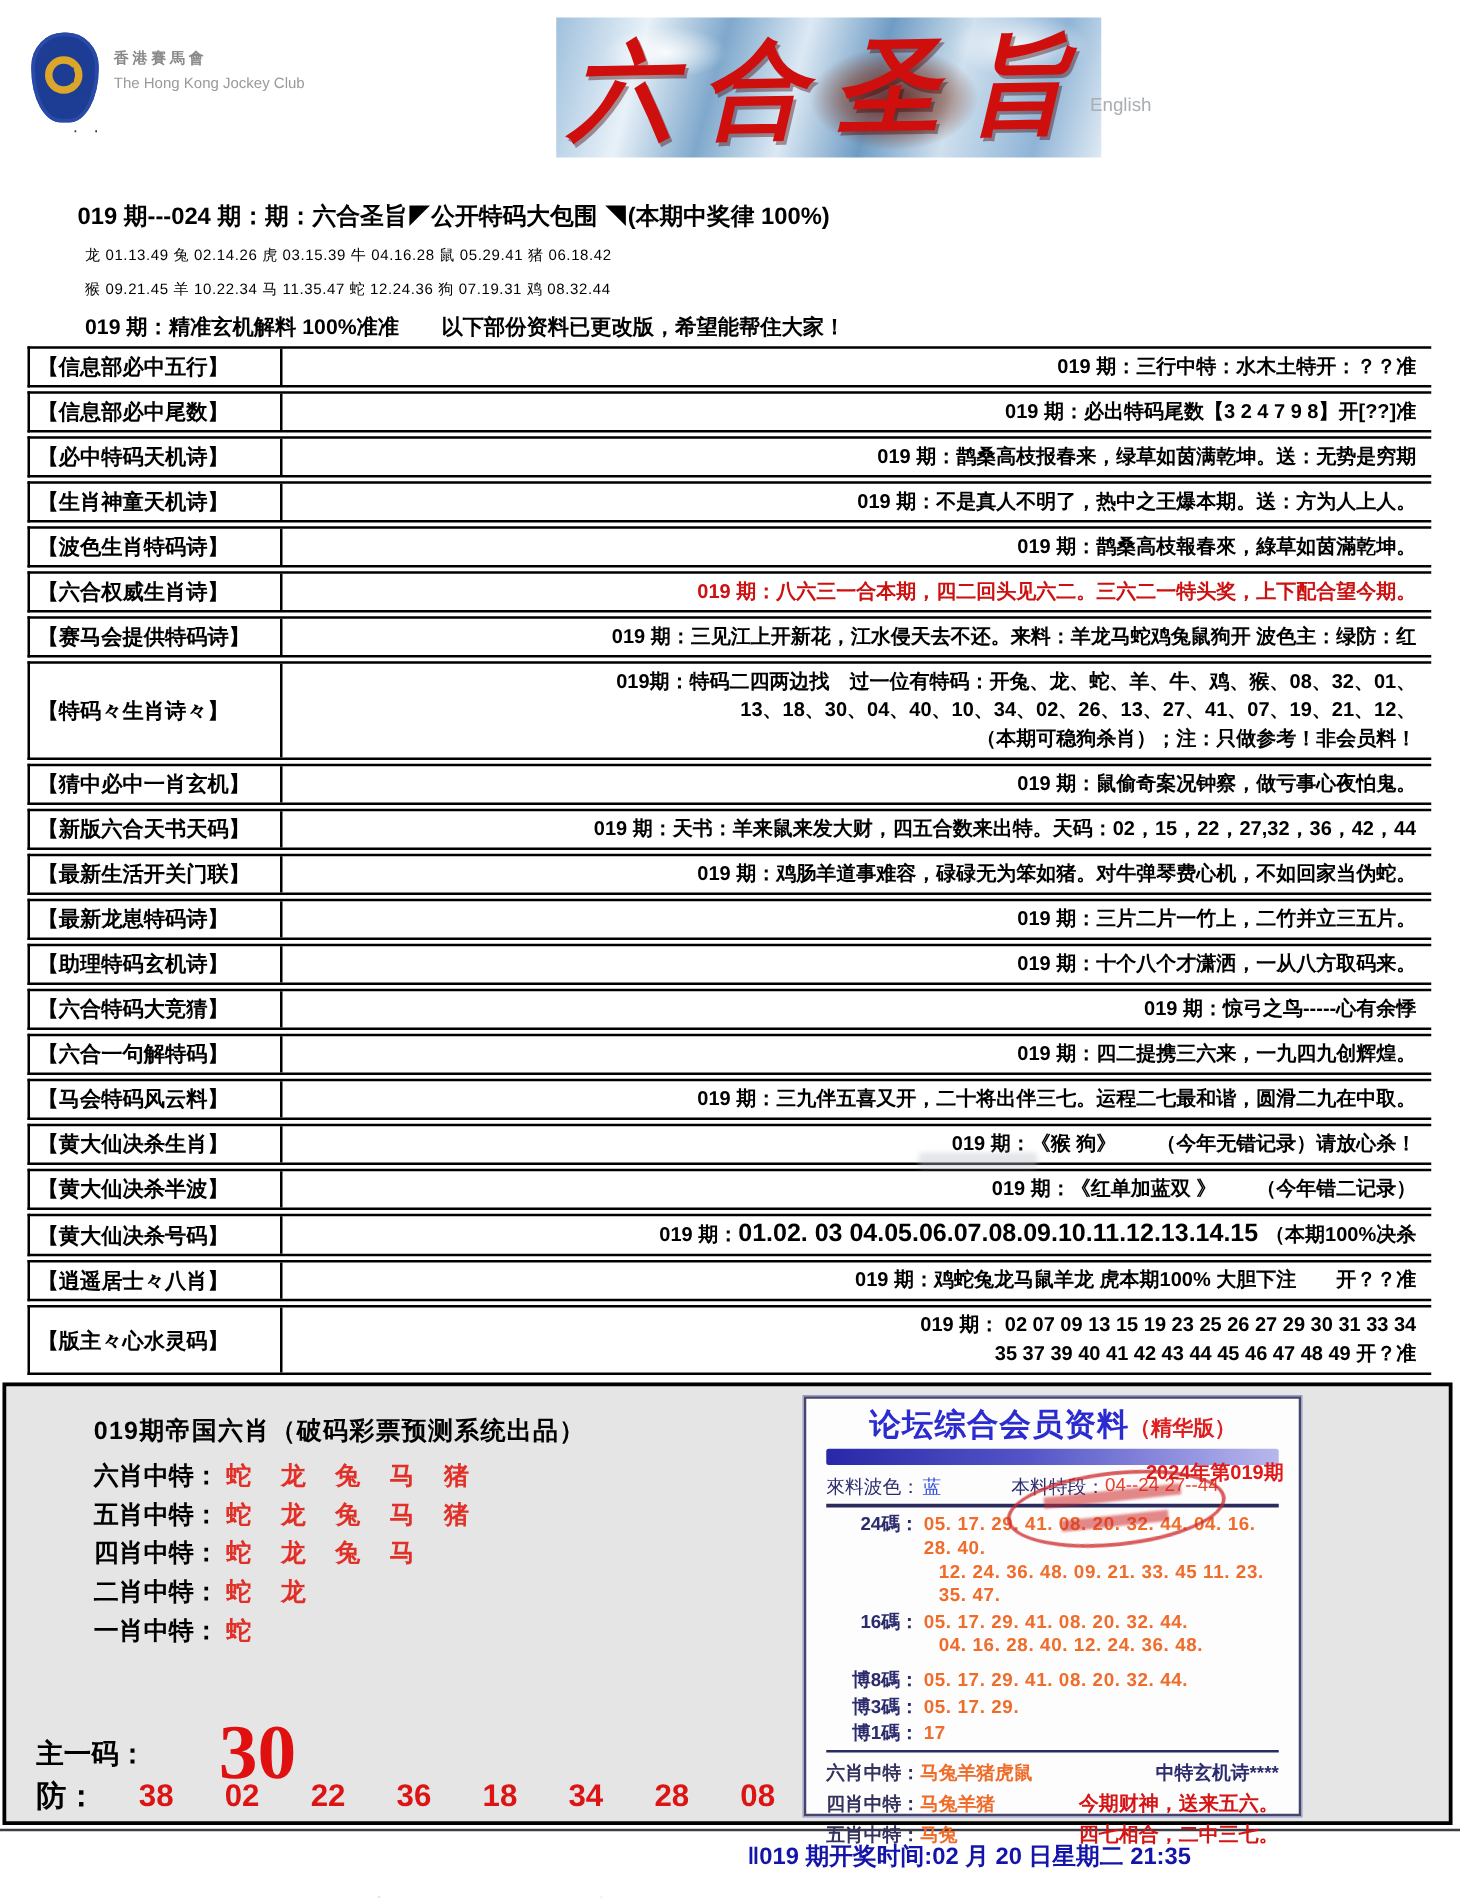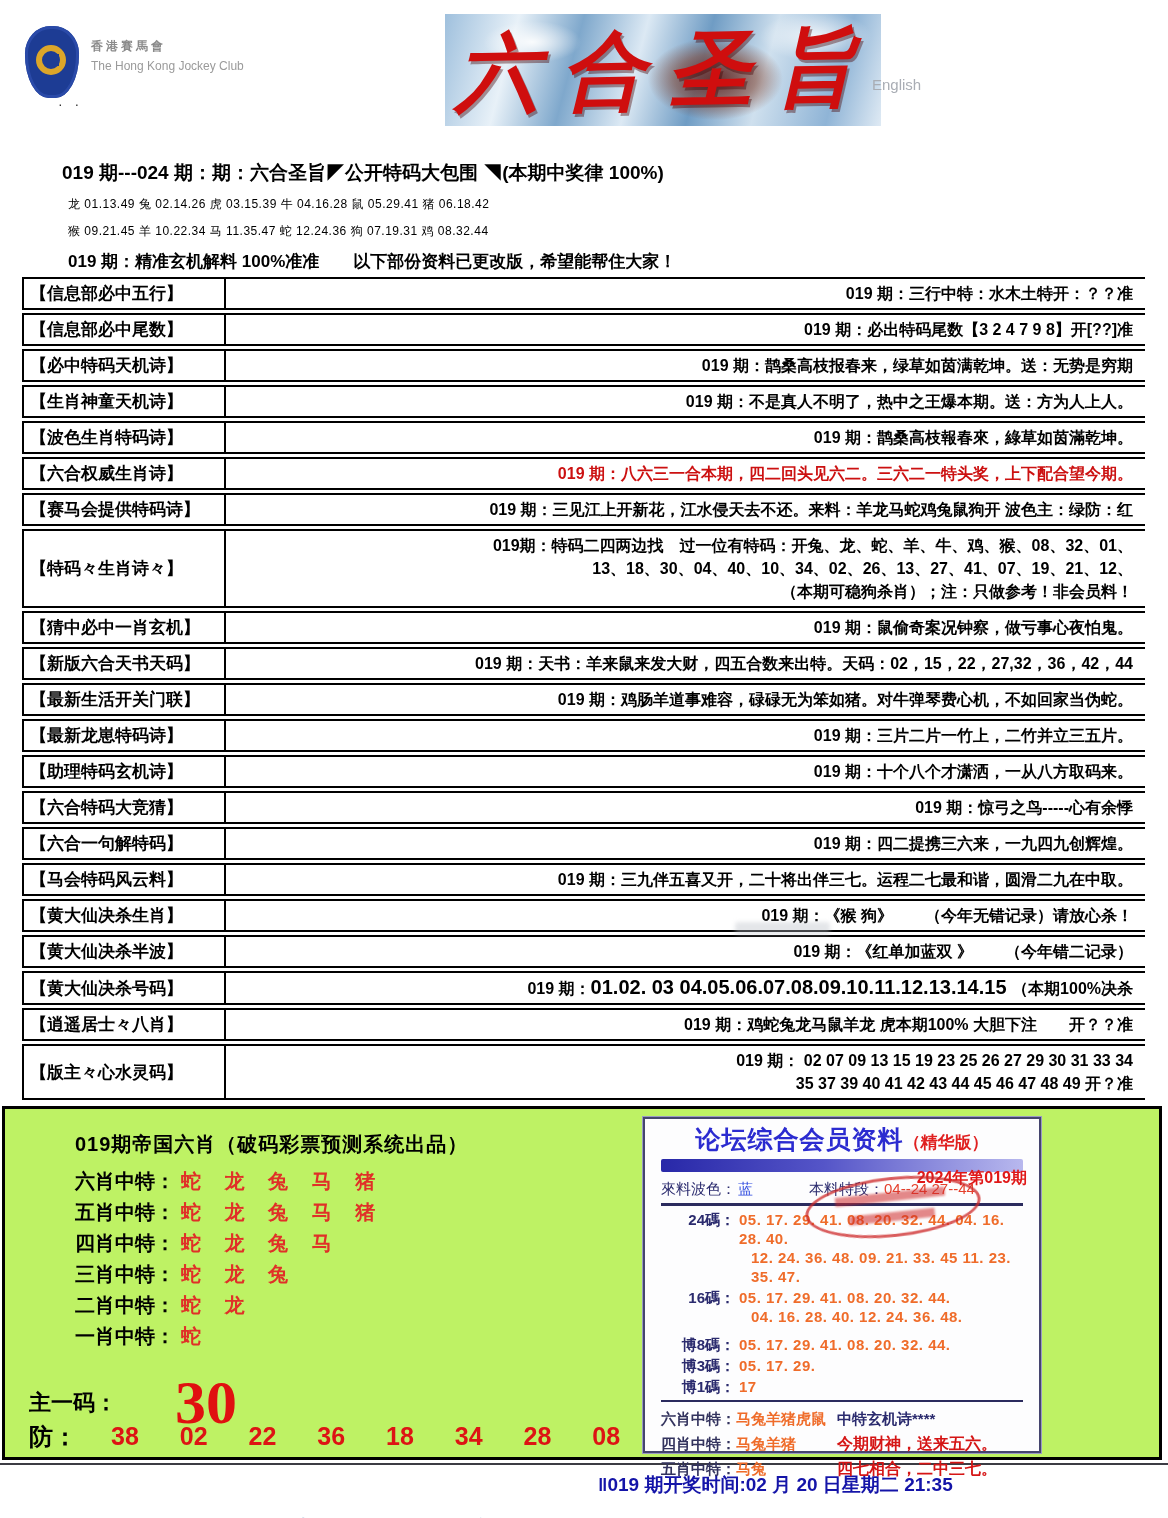"019期帝国六肖（破码彩票预测系统出品）" .bottom-box { background: #bef264 -> #e5e5e5 }
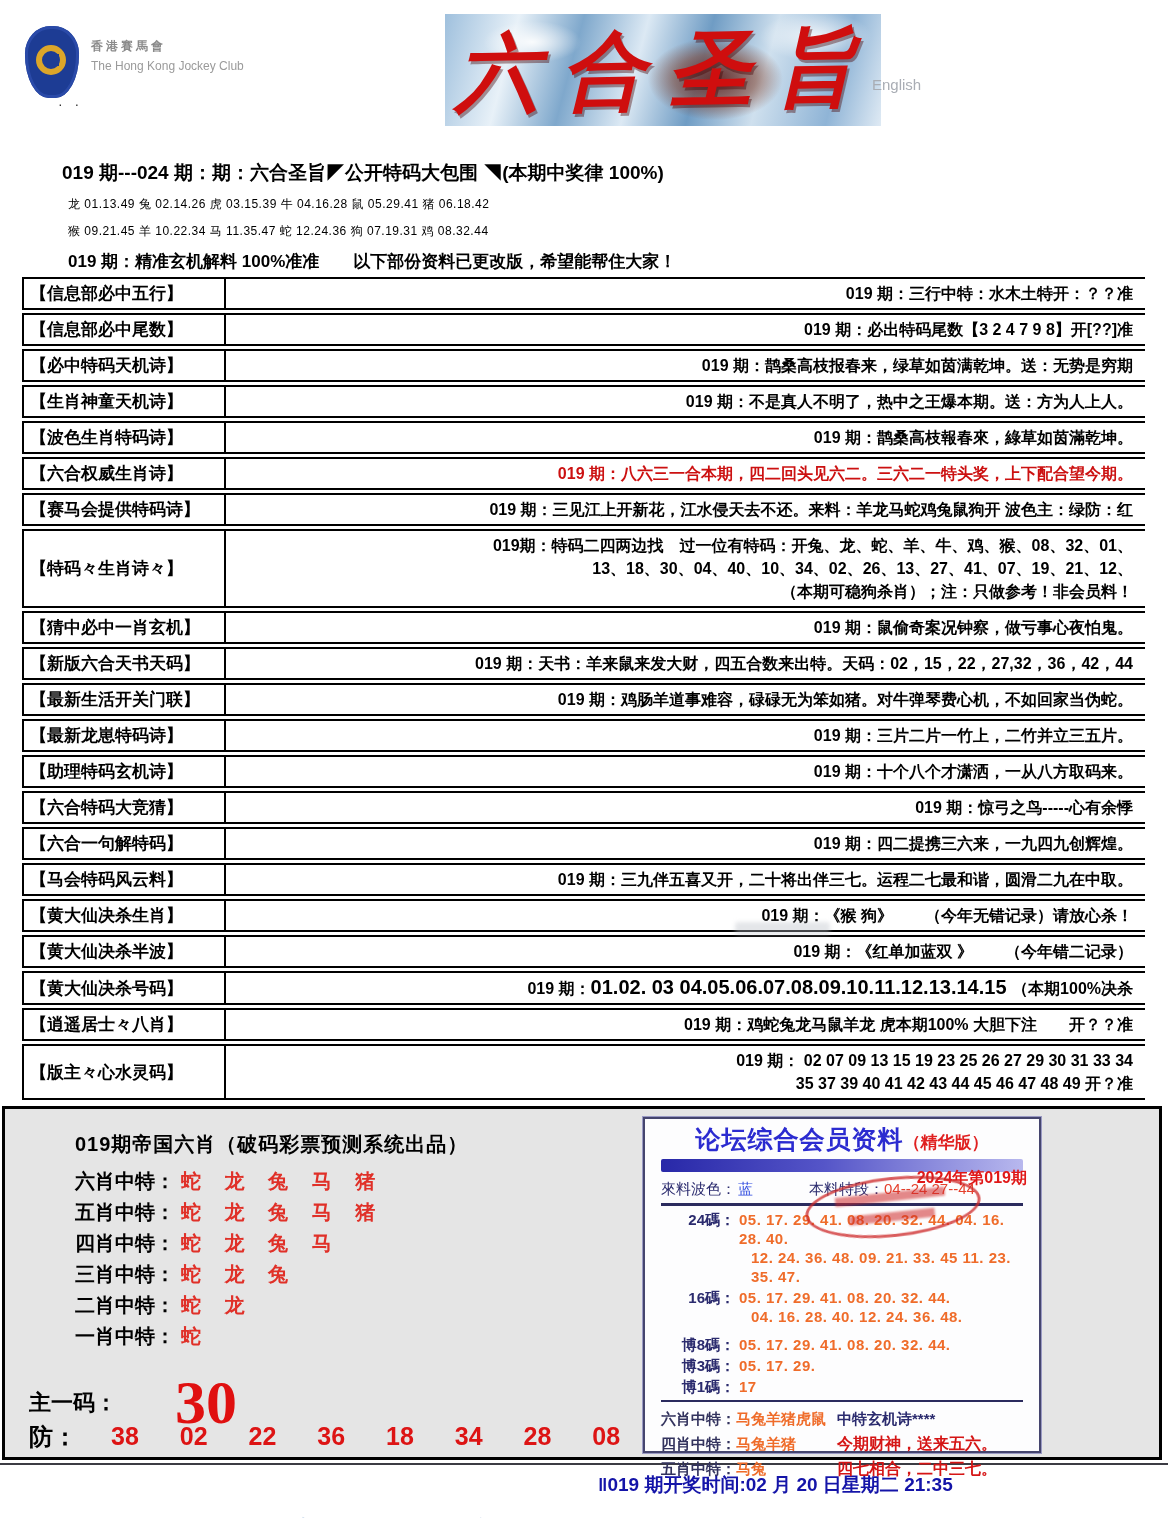"三肖中特： 蛇 龙 兔" div.lp-row { html: <div> <span>三肖中特：</span><span>蛇 龙 兔</span> </div> -> none }
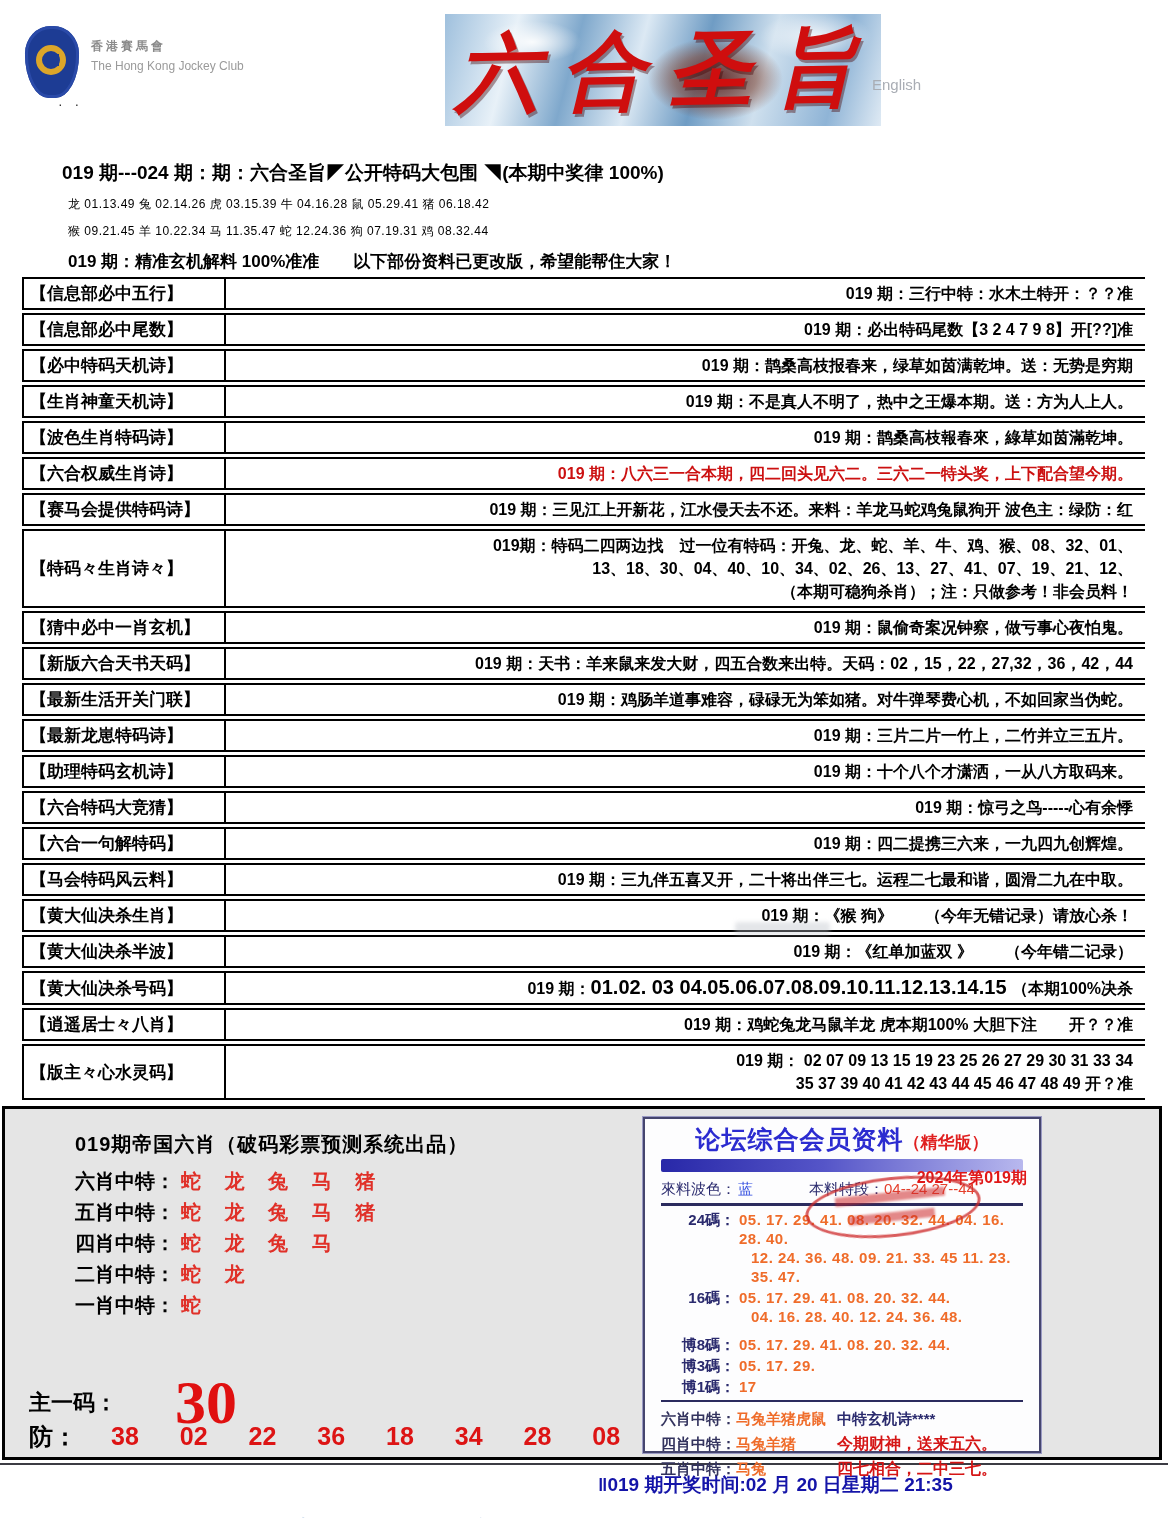"中特玄机诗****" .rp-br { text-align: left -> right }
